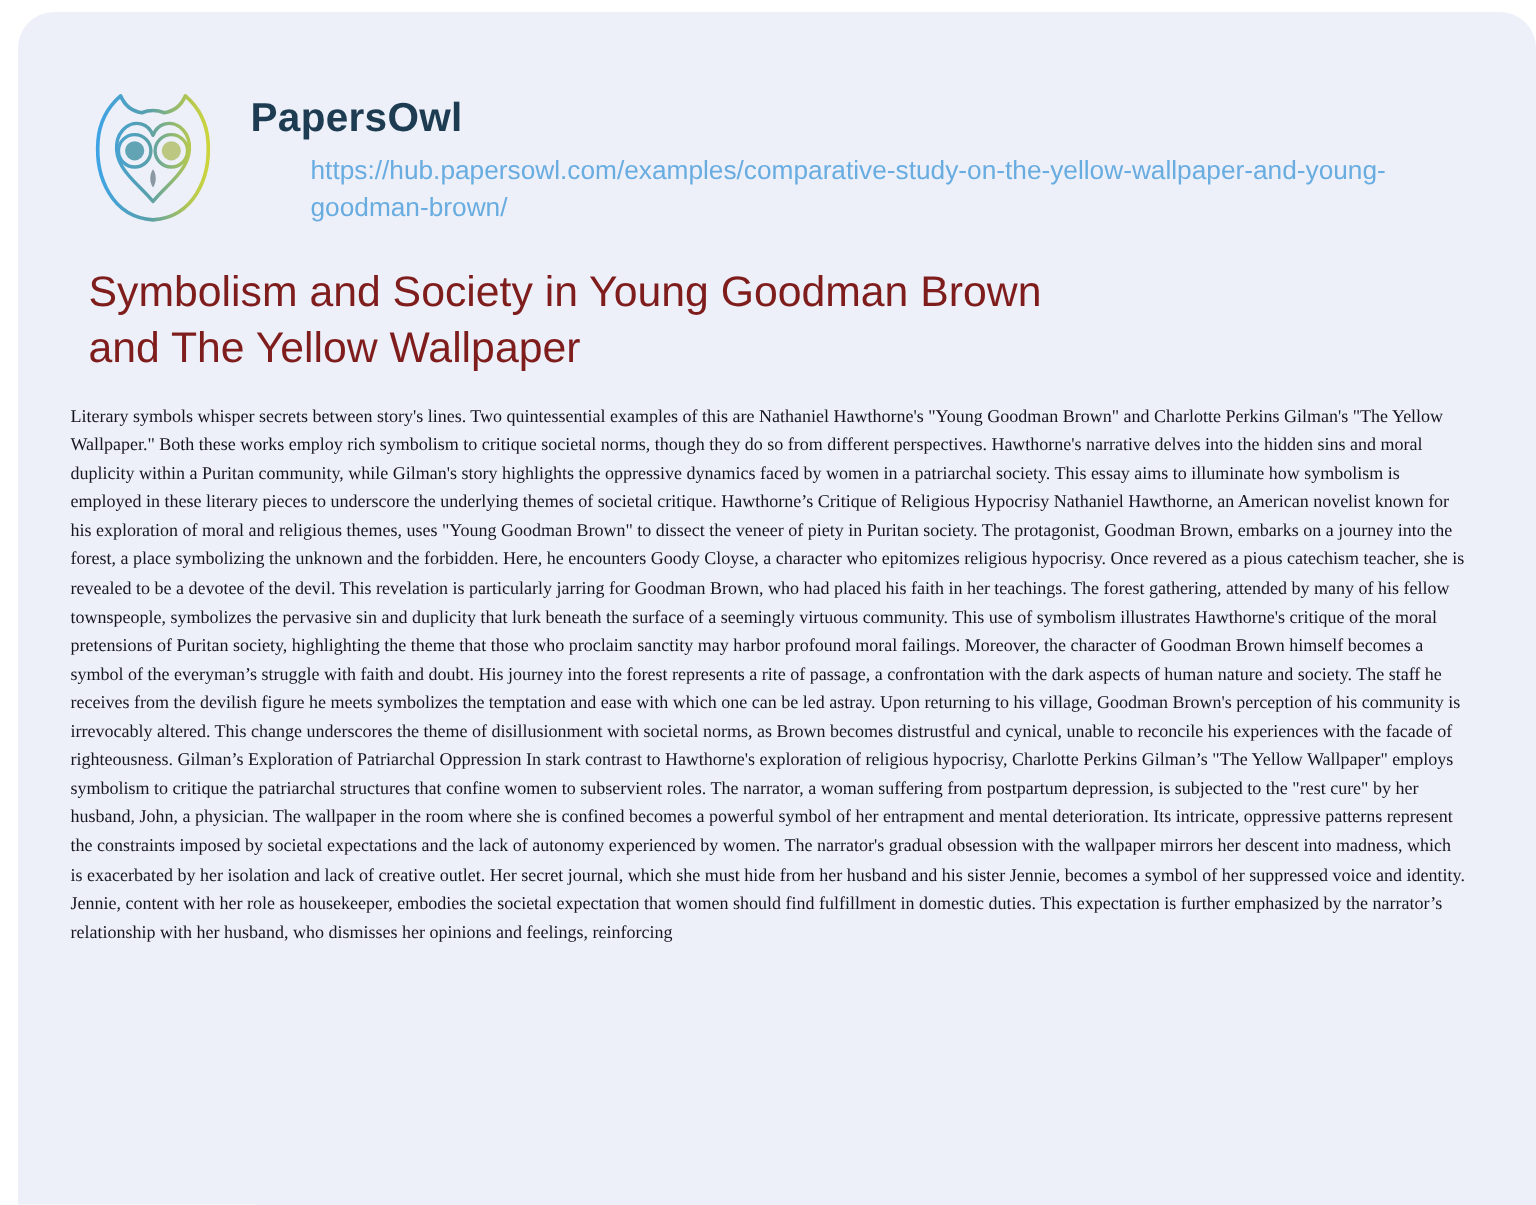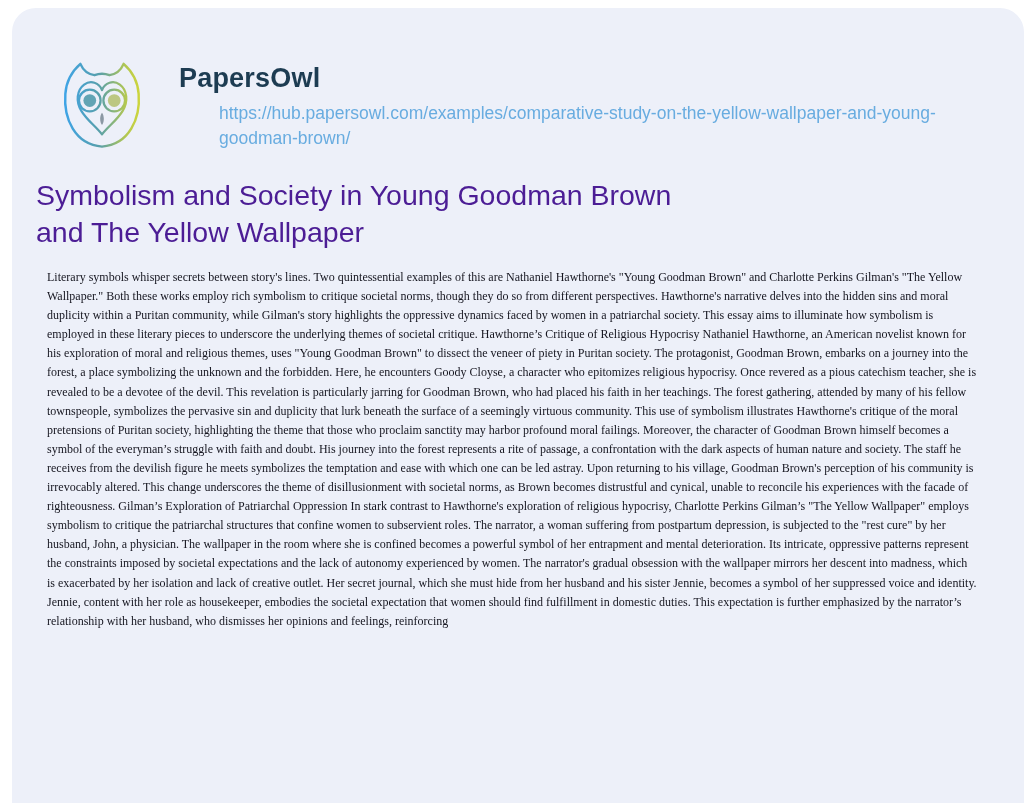"PapersOwl" .site-header { gap: 30px -> 18px }
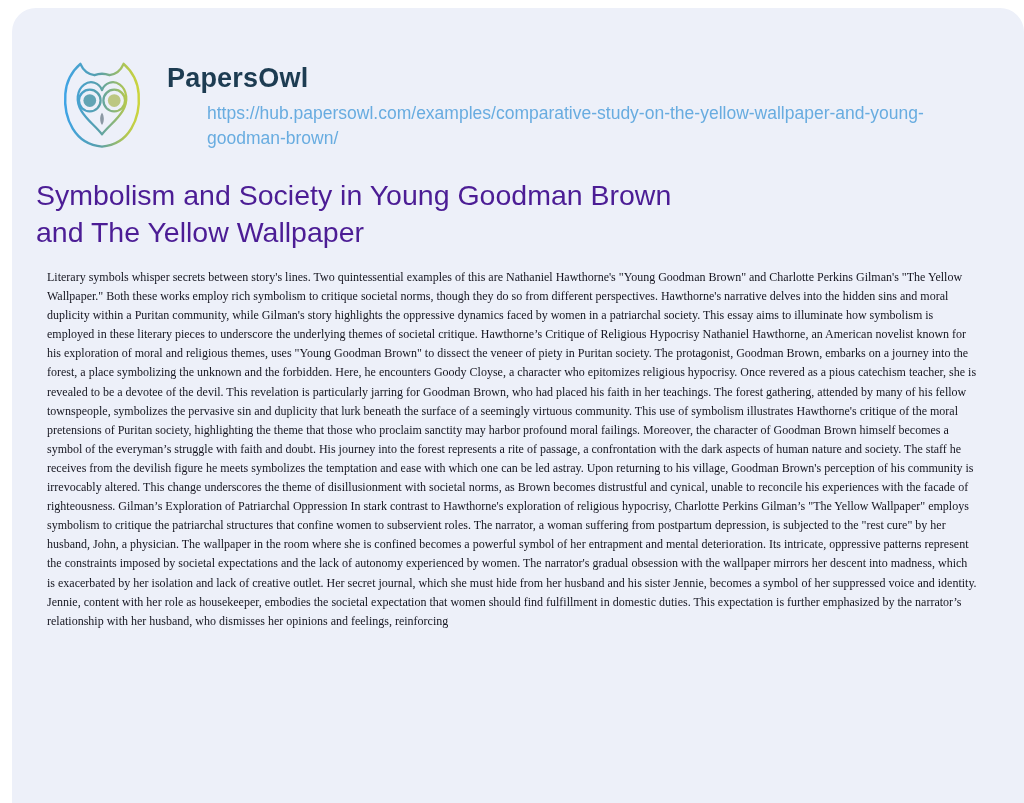"Symbolism and Society in Young" h1.page-title { color: #4c1d95 -> #7f1d1d; margin: 17px 0 0 24px -> 17px 0 0 47px }
